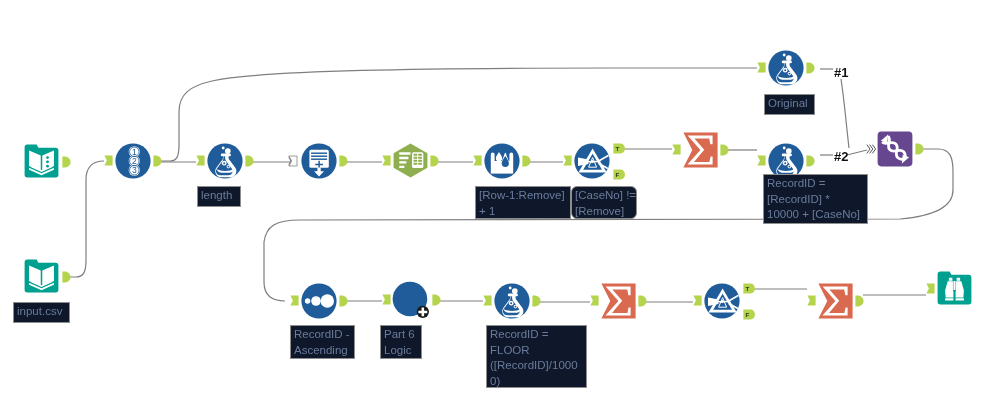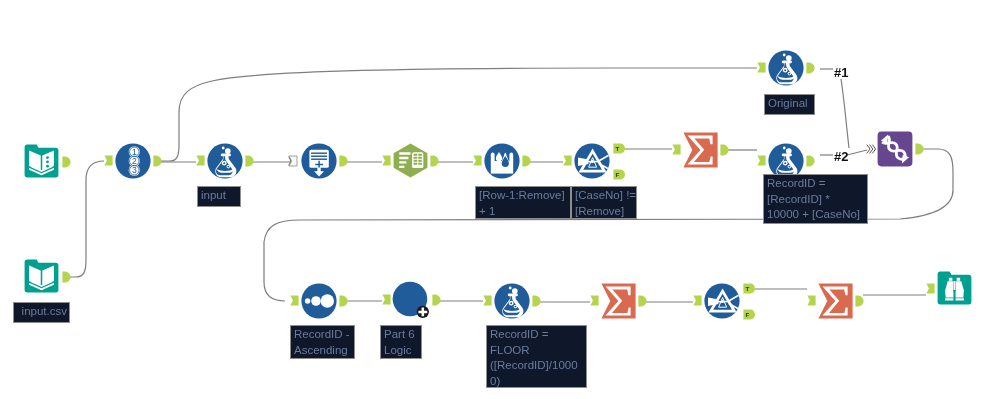"input" div.lbl { text: input -> length }
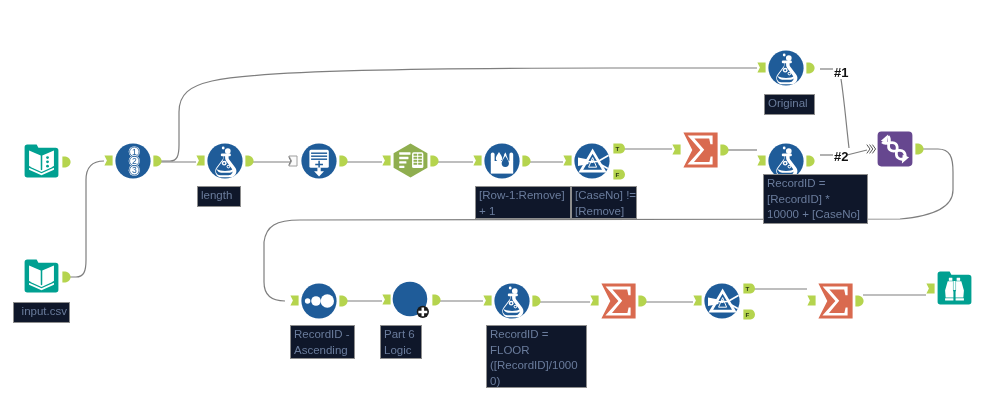"[CaseNo] !=" div.lbl { border-radius: none -> 6px }
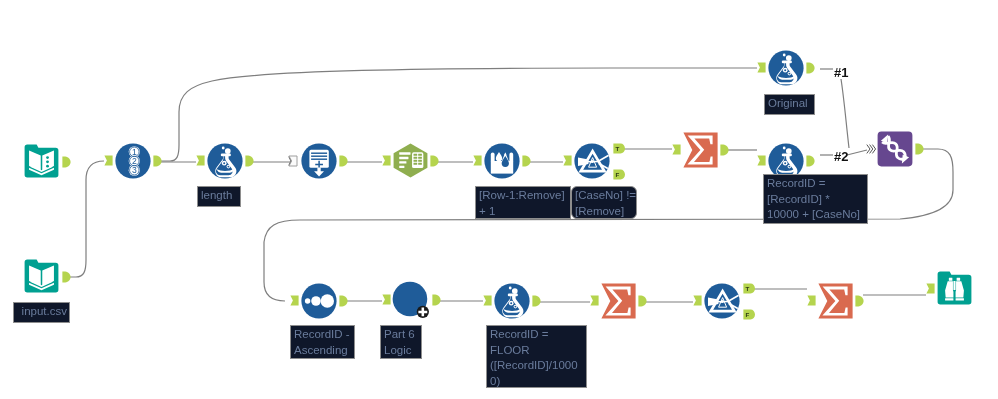"input.csv" div.lbl { text-align: right -> none }
